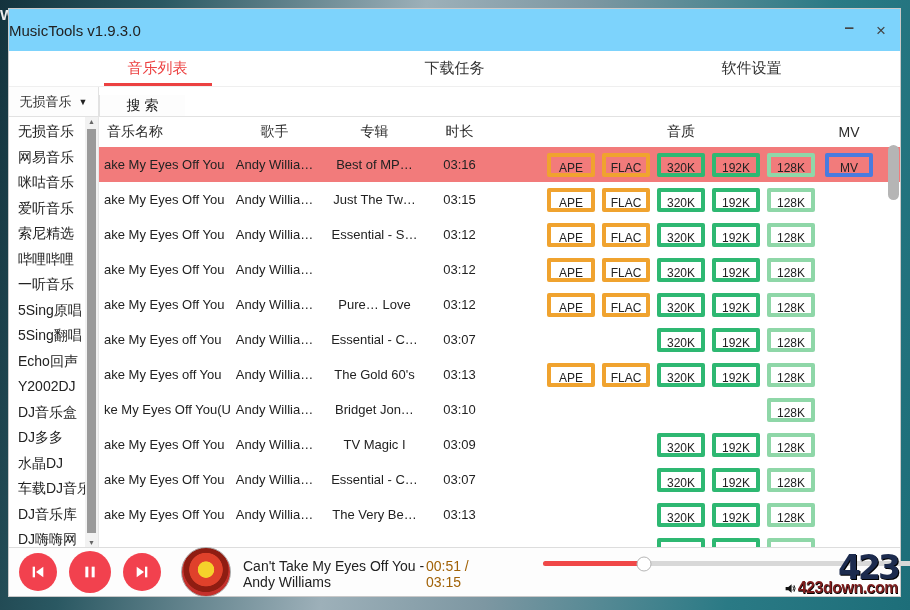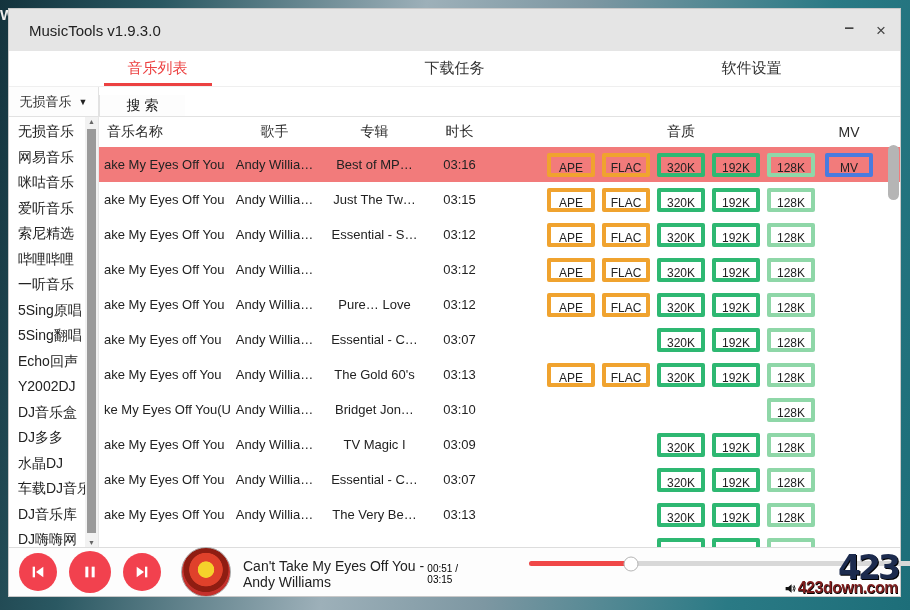"MusicTools v1.9.3.0" .titlebar { background: #e5e5e5 -> #7dd3fc; padding-left: 20px -> none }
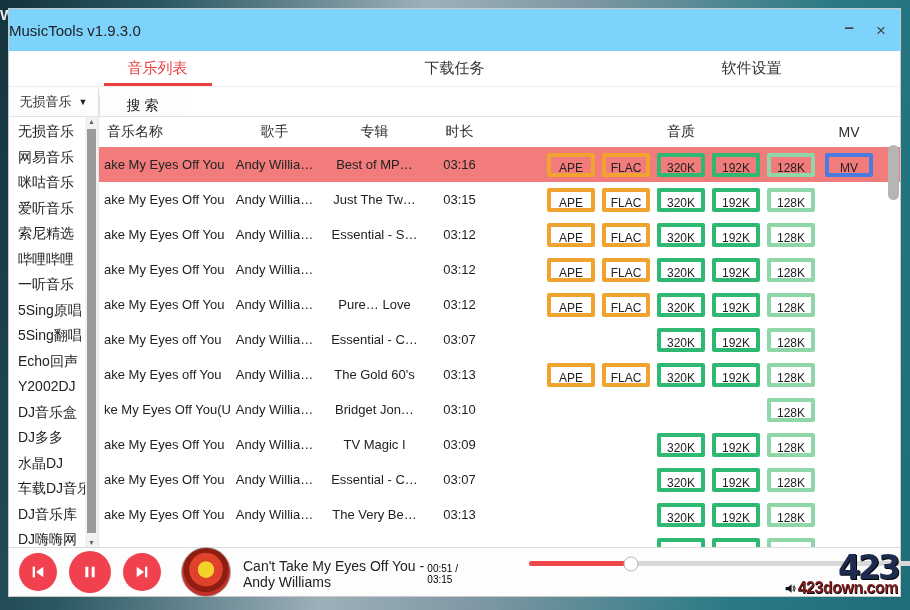"00:51 / 03:15" .ptime { color: #000000 -> #a16207; font-size: 10px -> 14px }
